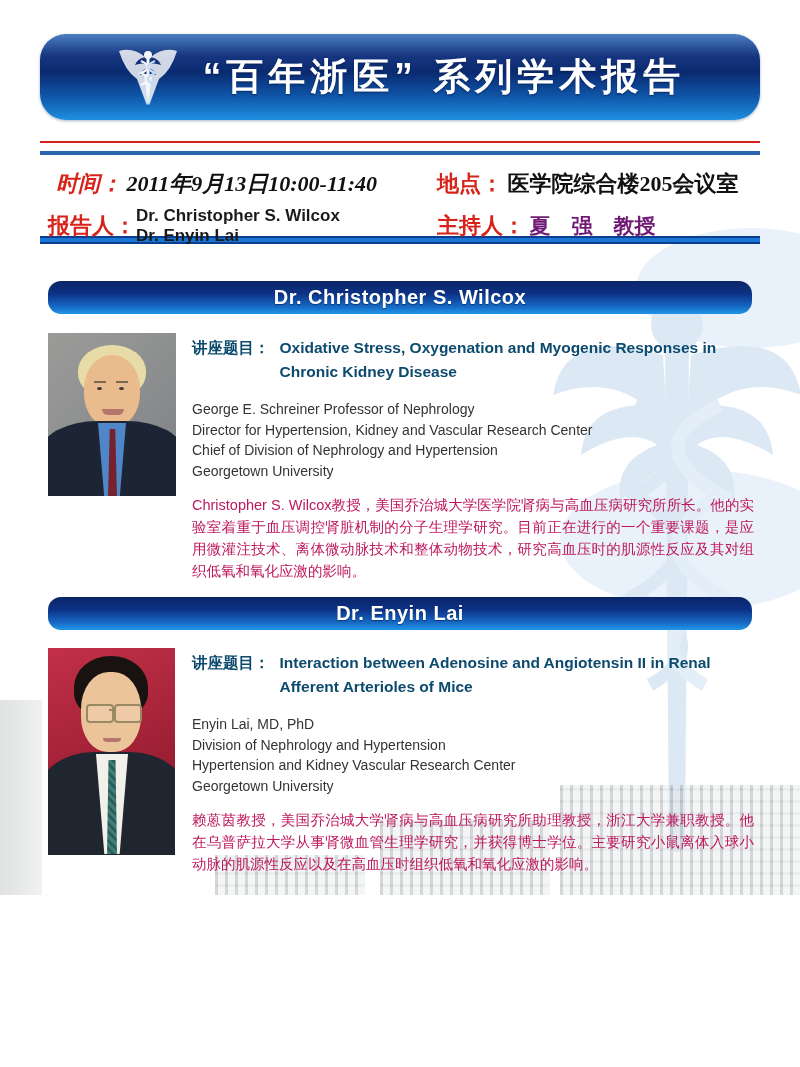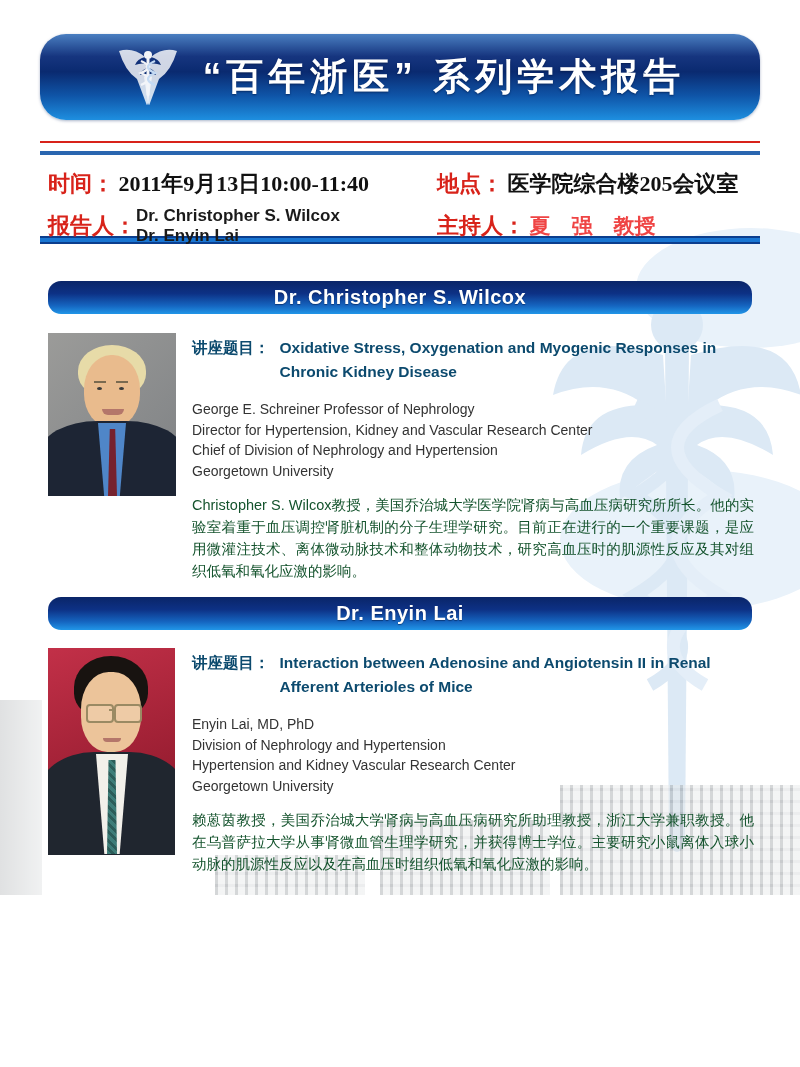"时间： 2011年9月13日10:00-11:40" div.info-row { font-style: none -> italic; left: 0 -> 8px }
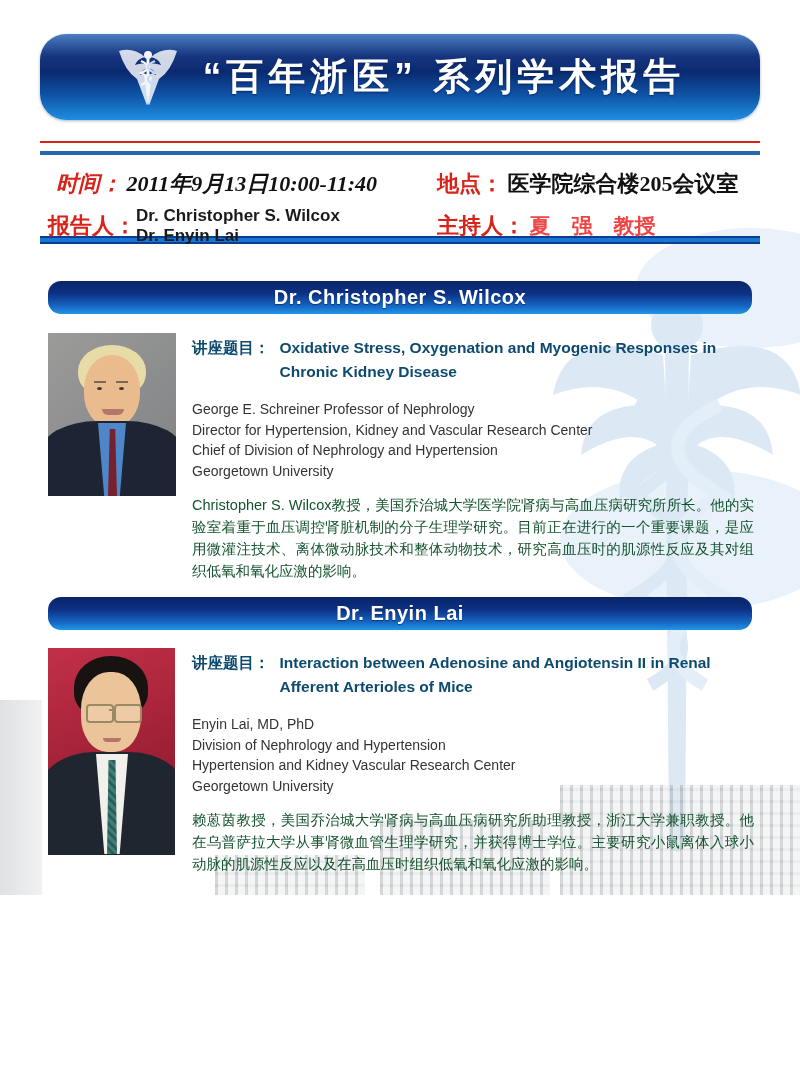"夏 强 教授" .val-sans { color: #ef4444 -> #701a75 }
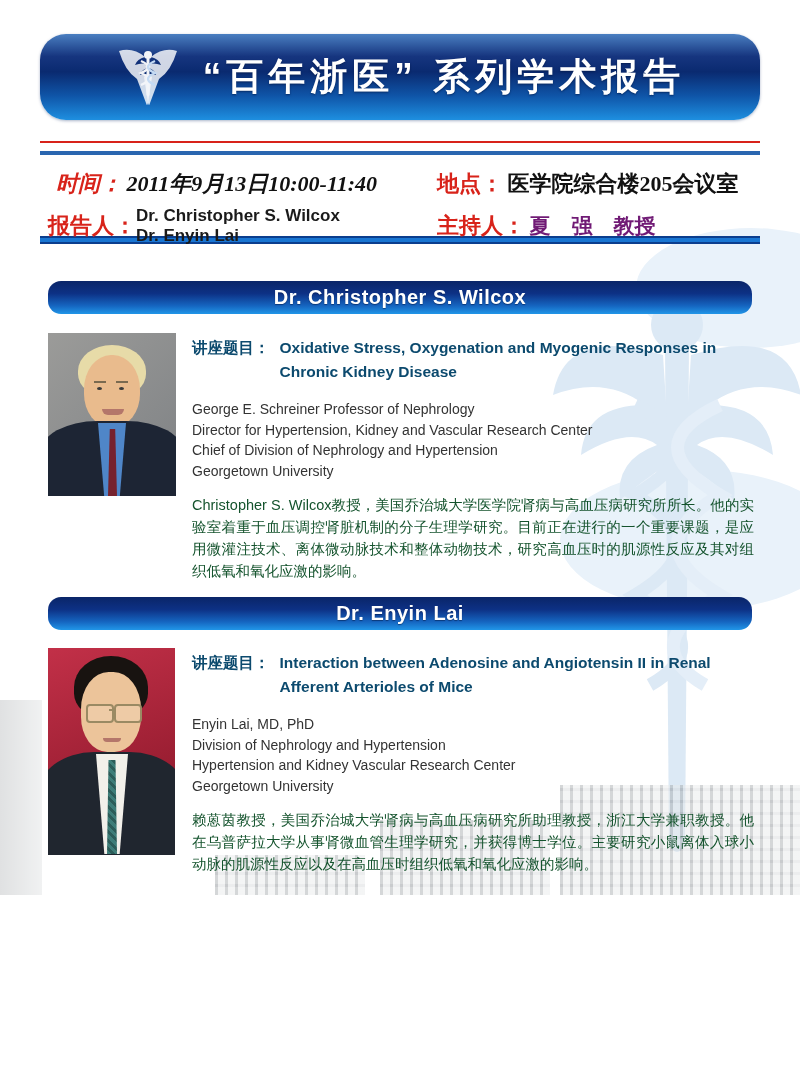"Christopher S." .zh { color: #14532d -> #be185d }
